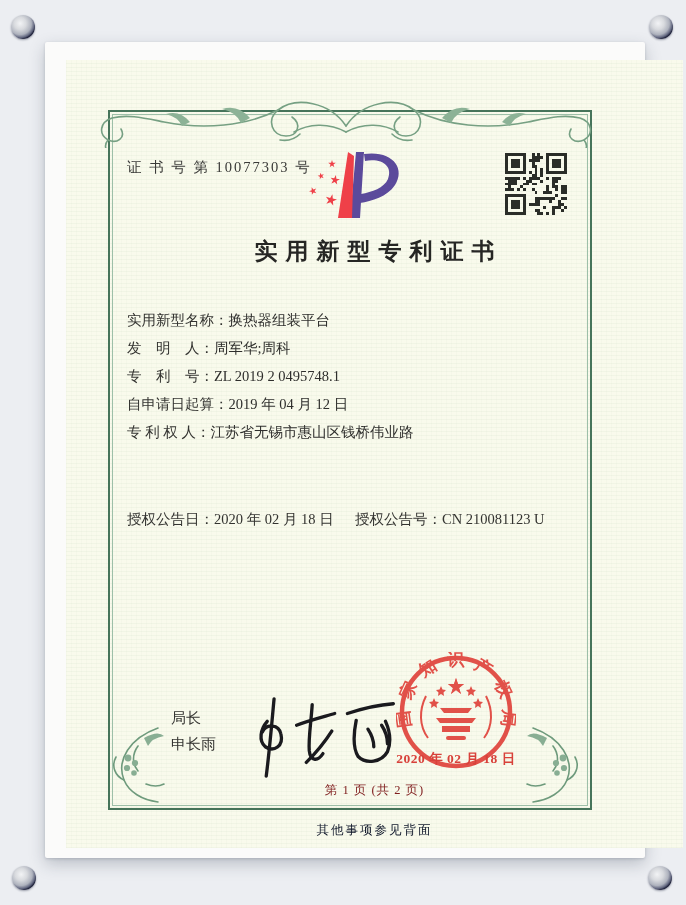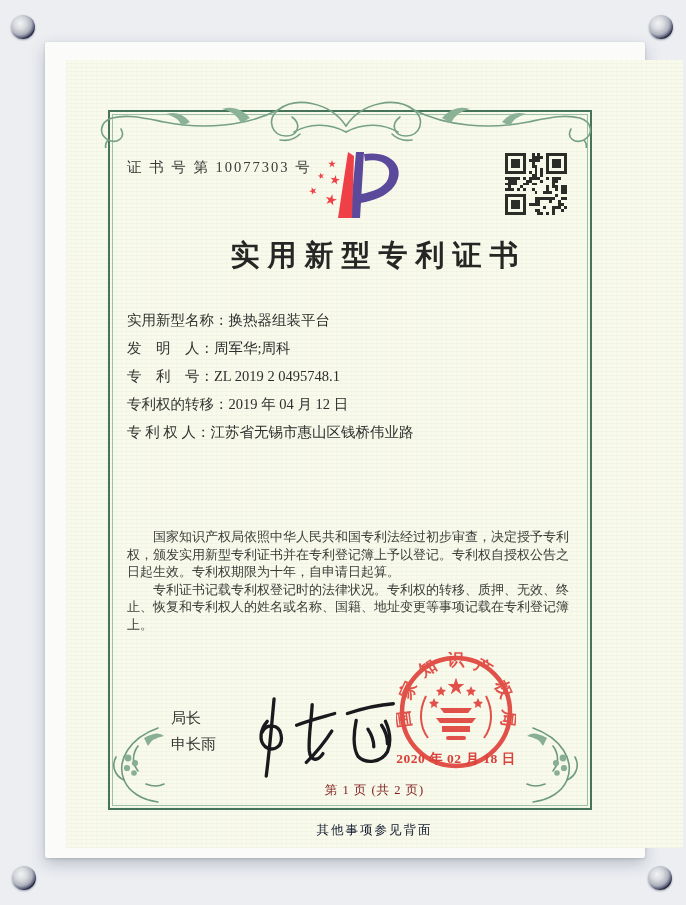"实用新型专利证书" .cert-title { font-size: 29px -> 23px }
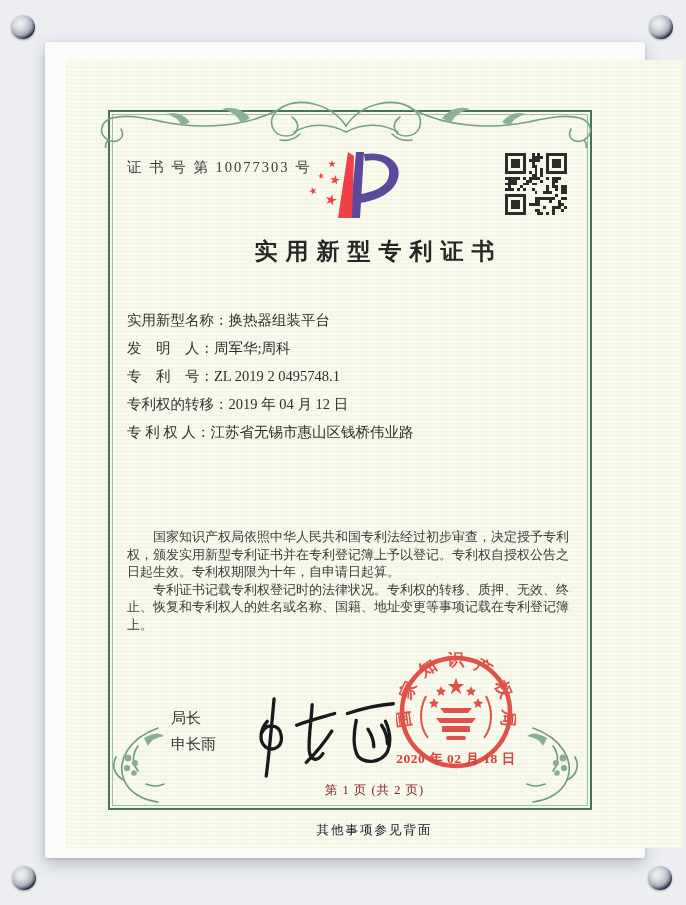"专利权的转移：" span.flabel { text: 专利权的转移 -> 自申请日起算 }
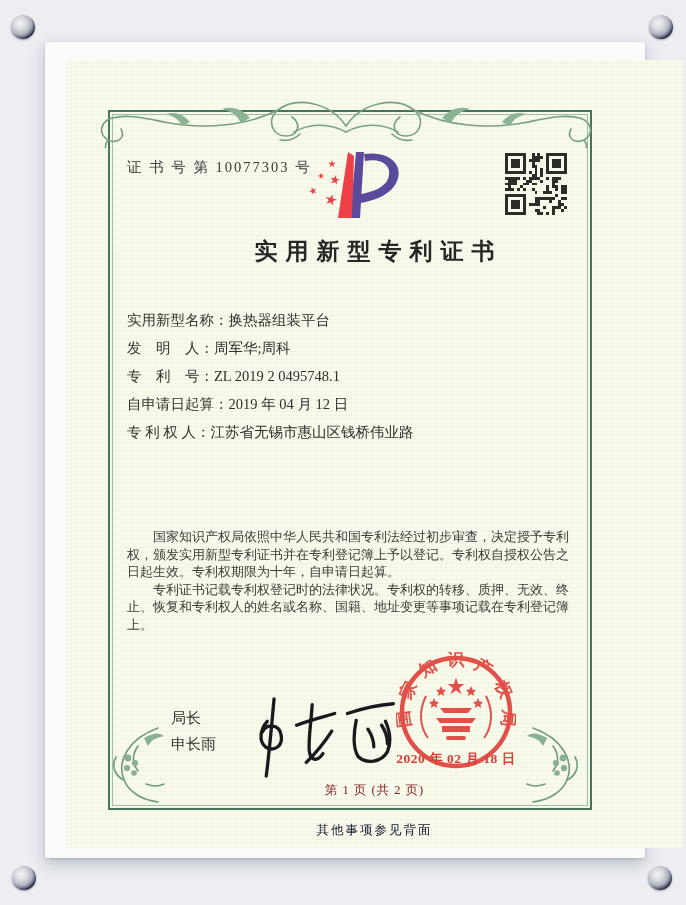"授权公告日：2020 年 02 月 18" div.grant-row { html: none -> <div> <span>授权公告日：</span><span>2020 年 02 月 18 日</span> <span> <span>授权公告号：</span><span>CN 210081123 U</span> </span> </div> }
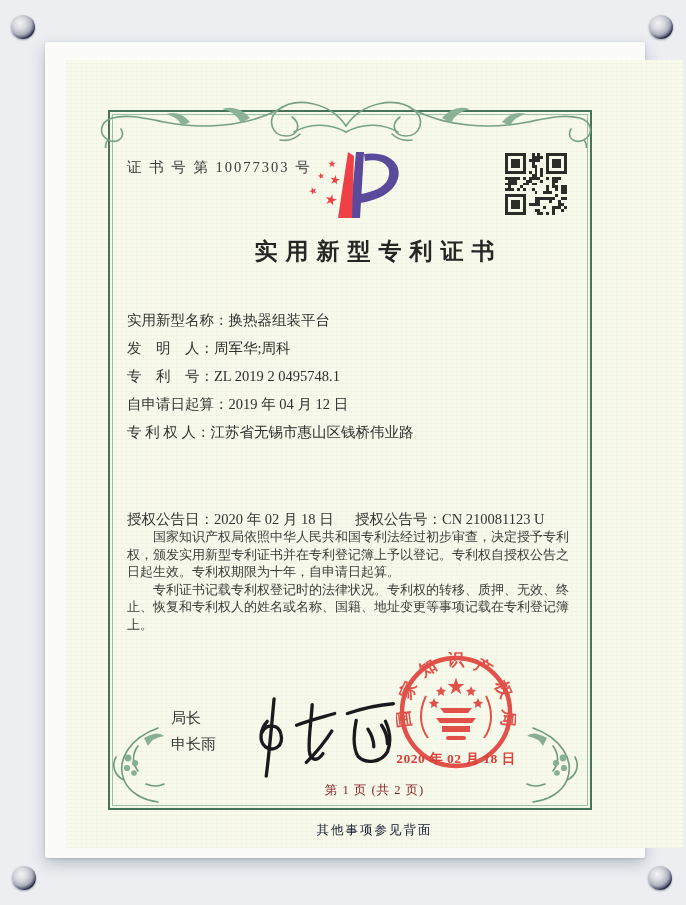"国家知识产权局依照中华人民共和国专利法经过初步审查，决定授予专利权，颁发实用新型" div.bodytext { html: <div> <p>国家知识产权局依照中华人民共和国专利法经过初步审查，决定授予专利权，颁发实用新型专利证书并在专利登记簿上予以登记。专利权自授权公告之日起生效。专利权期限为十年，自申请日起算。</p> <p>专利证书记载专利权登记时的法律状况。专利权的转移、质押、无效、终止、恢复和专利权人的姓名或名称、国籍、地址变更等事项记载在专利登记簿上。</p> </div> -> none }
